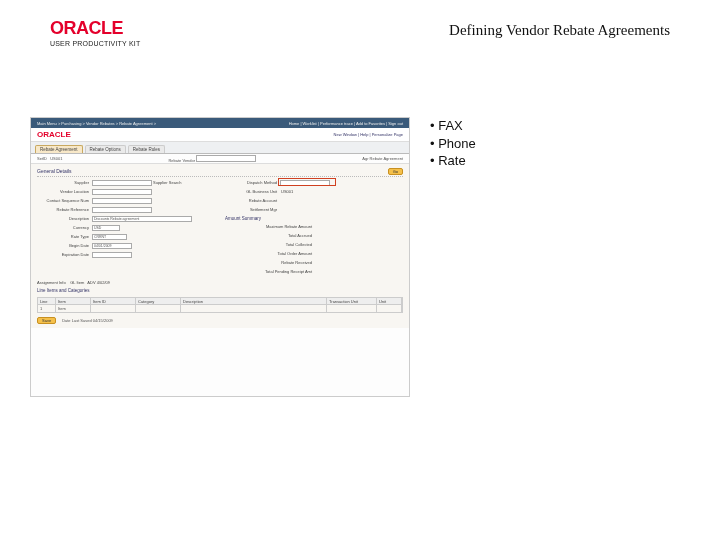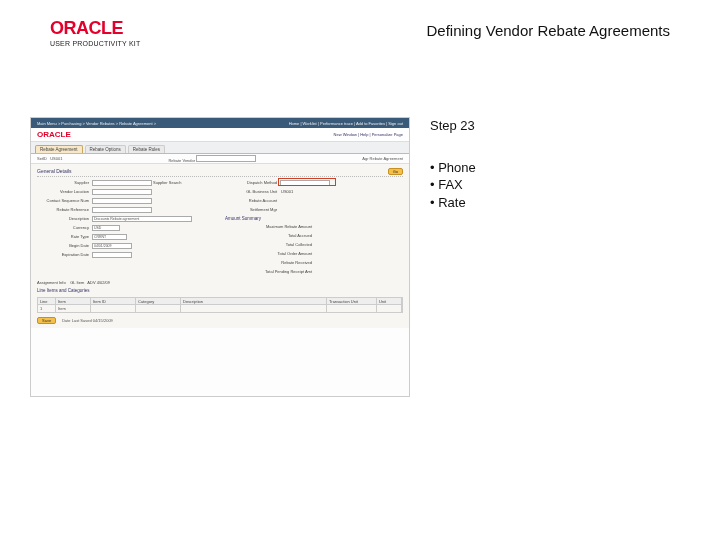"Defining Vendor Rebate Agreements" .title { font-family: none -> Liberation Serif, serif }
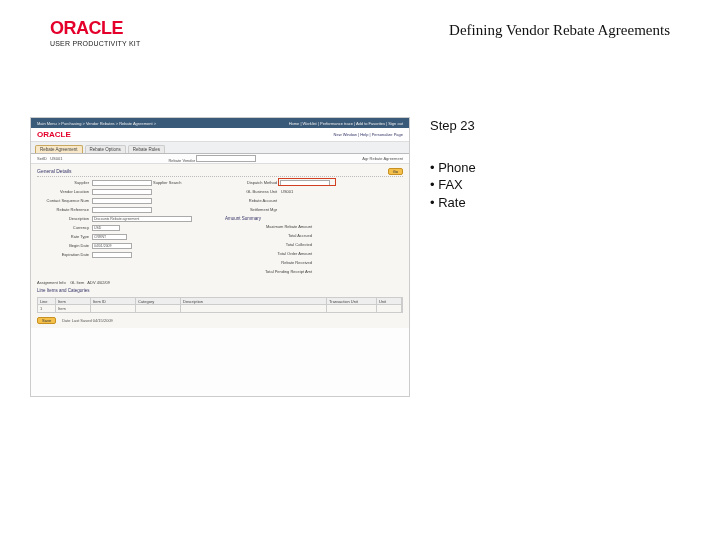"Step 23" div.step-label { html: <div>Step 23</div> -> none }
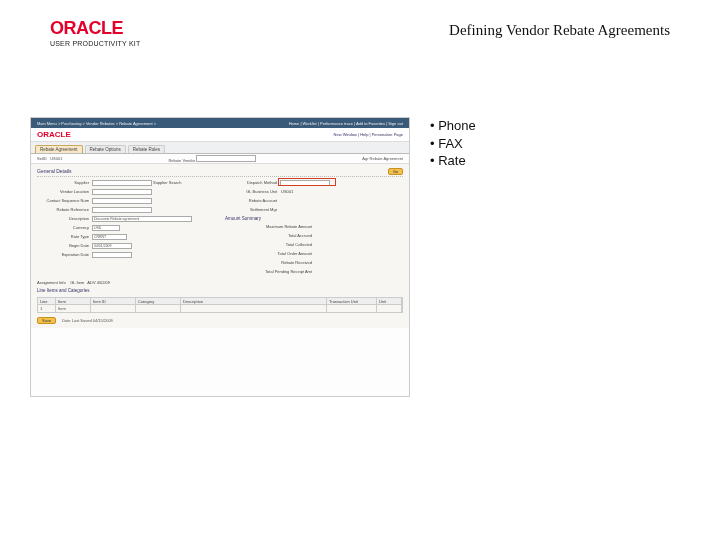"Phone" div { order: before "FAX" -> after "FAX" }
